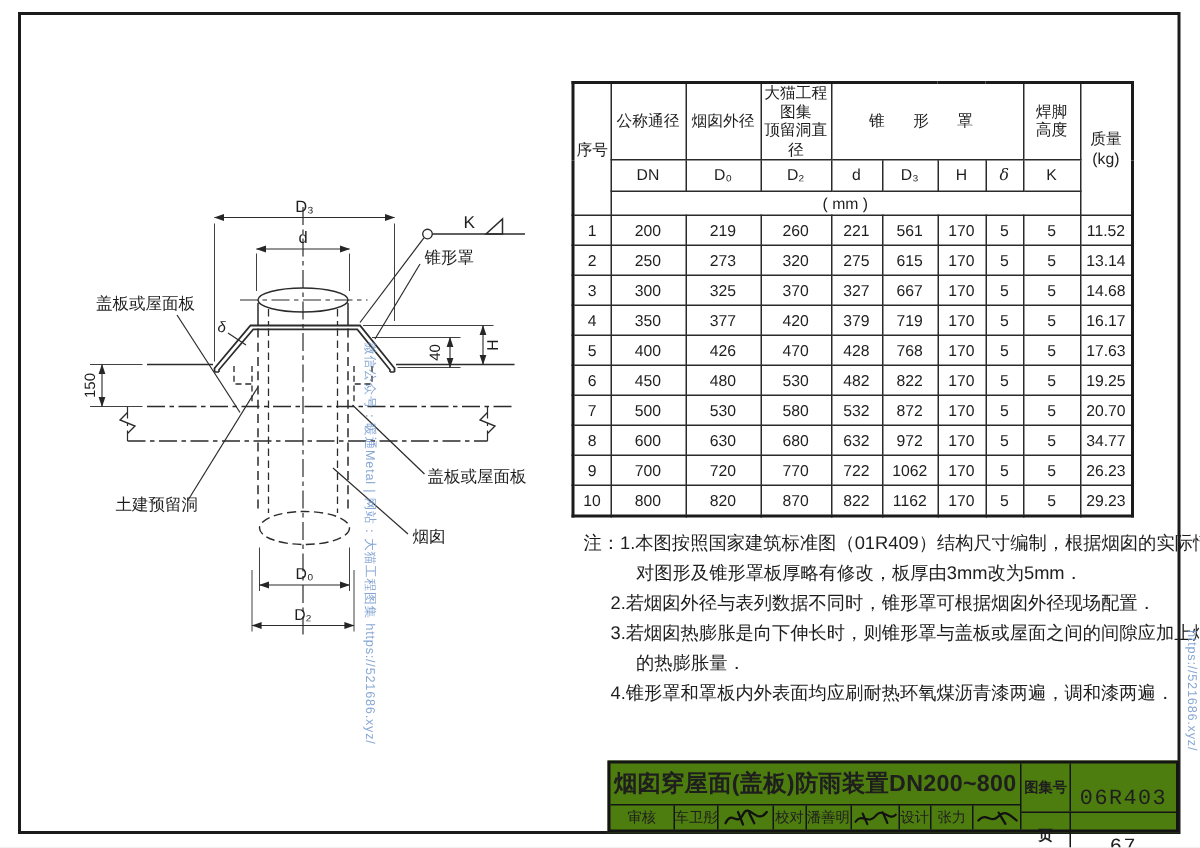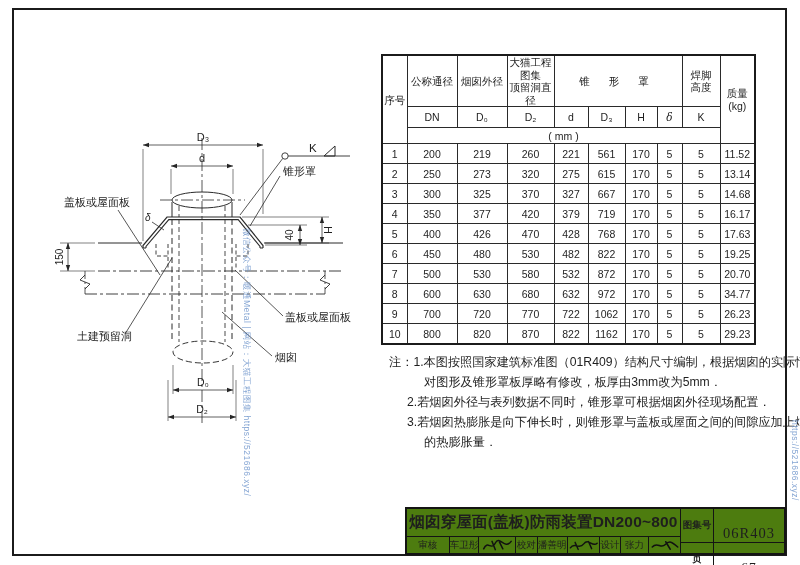"4.锥形罩和罩板内外表面均应刷耐热环氧煤沥青漆两遍，调和漆两遍．" div.note-line { html: none -> <div>4.锥形罩和罩板内外表面均应刷耐热环氧煤沥青漆两遍，调和漆两遍．</div> }
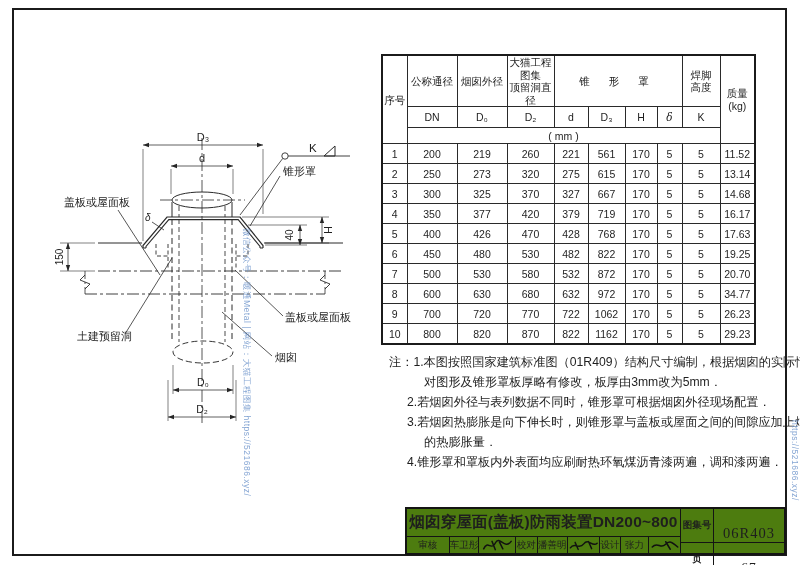"06R403" .tb-val { font-family: Liberation Serif, serif -> Liberation Mono, monospace }
